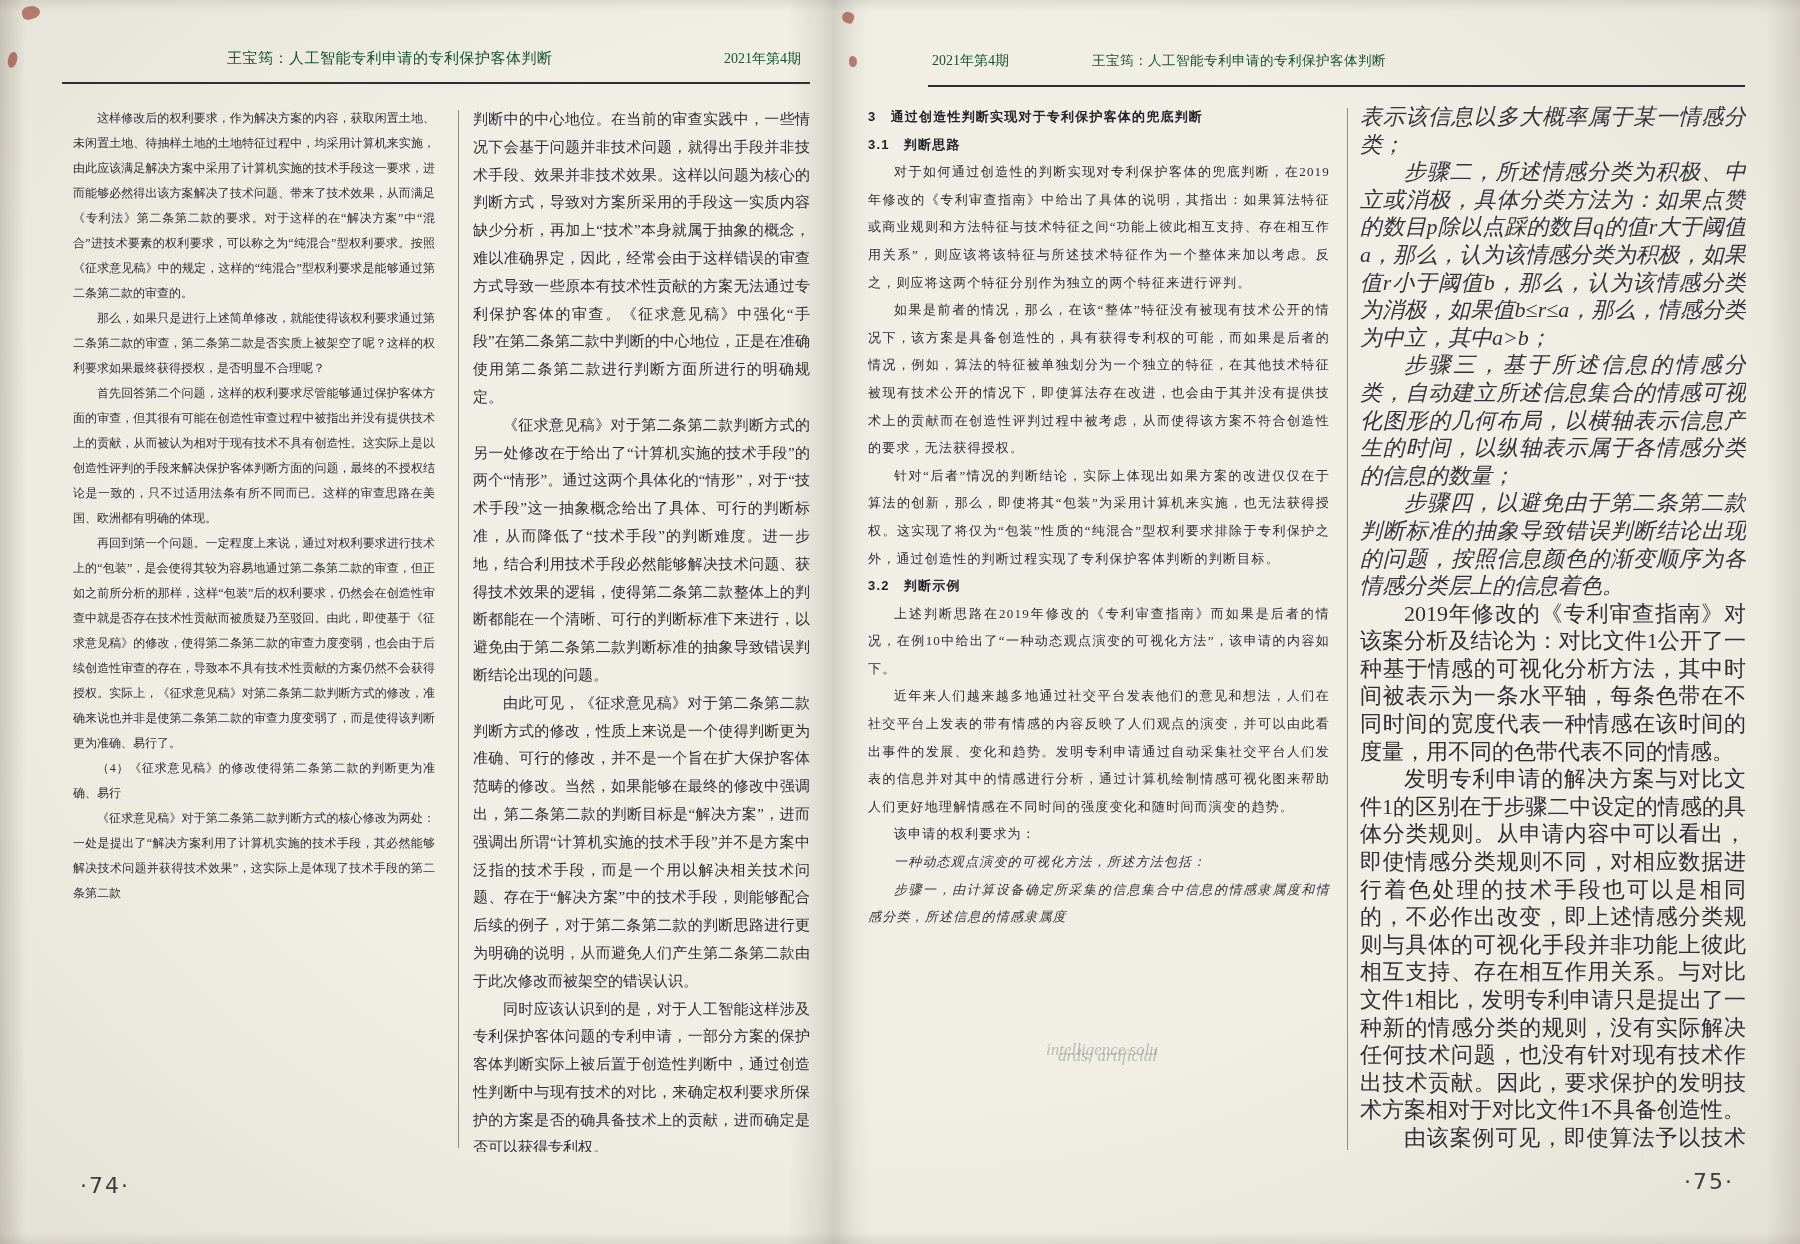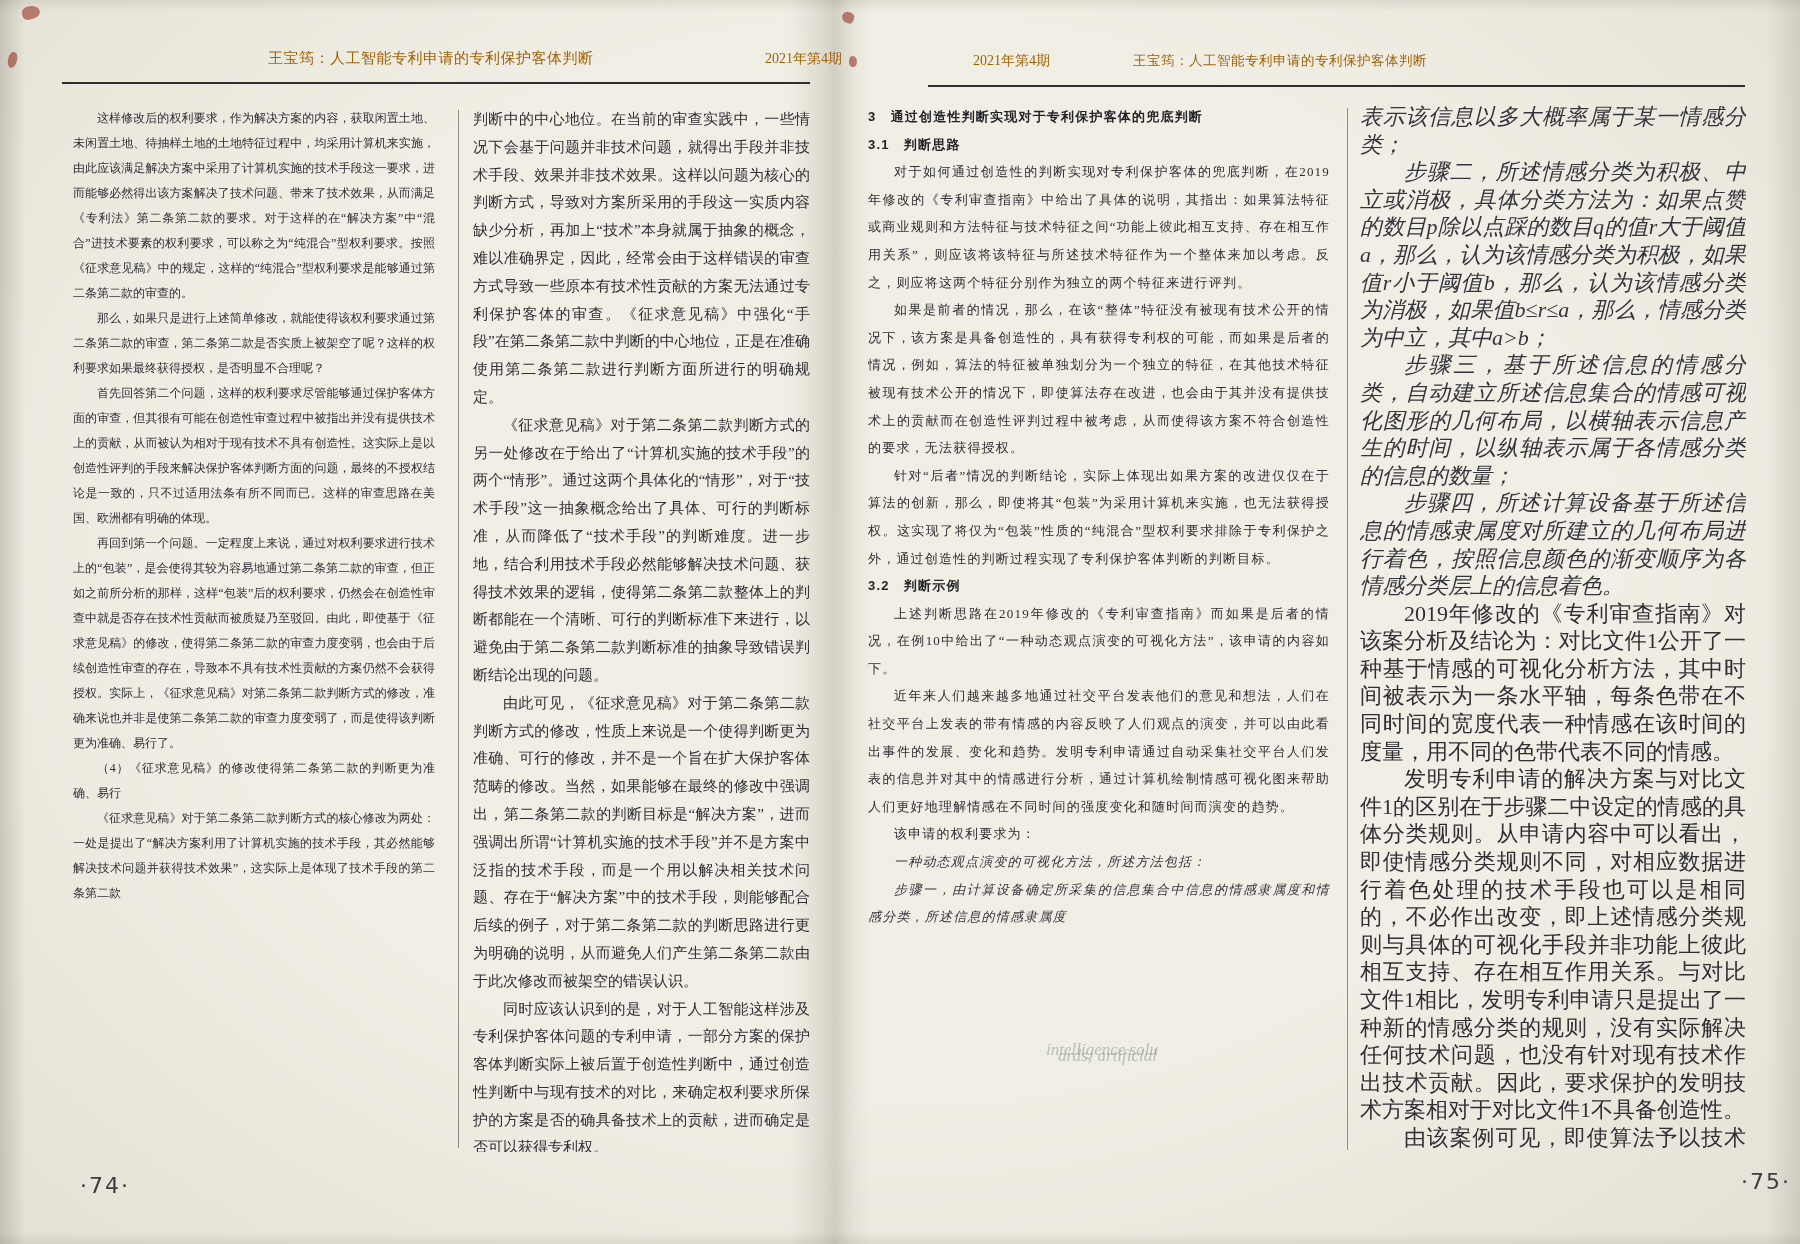"王宝筠：人工智能专利申请的专利保护客体判断" .runhead { color: #a16207 -> #14532d; margin-left: 41px -> none }
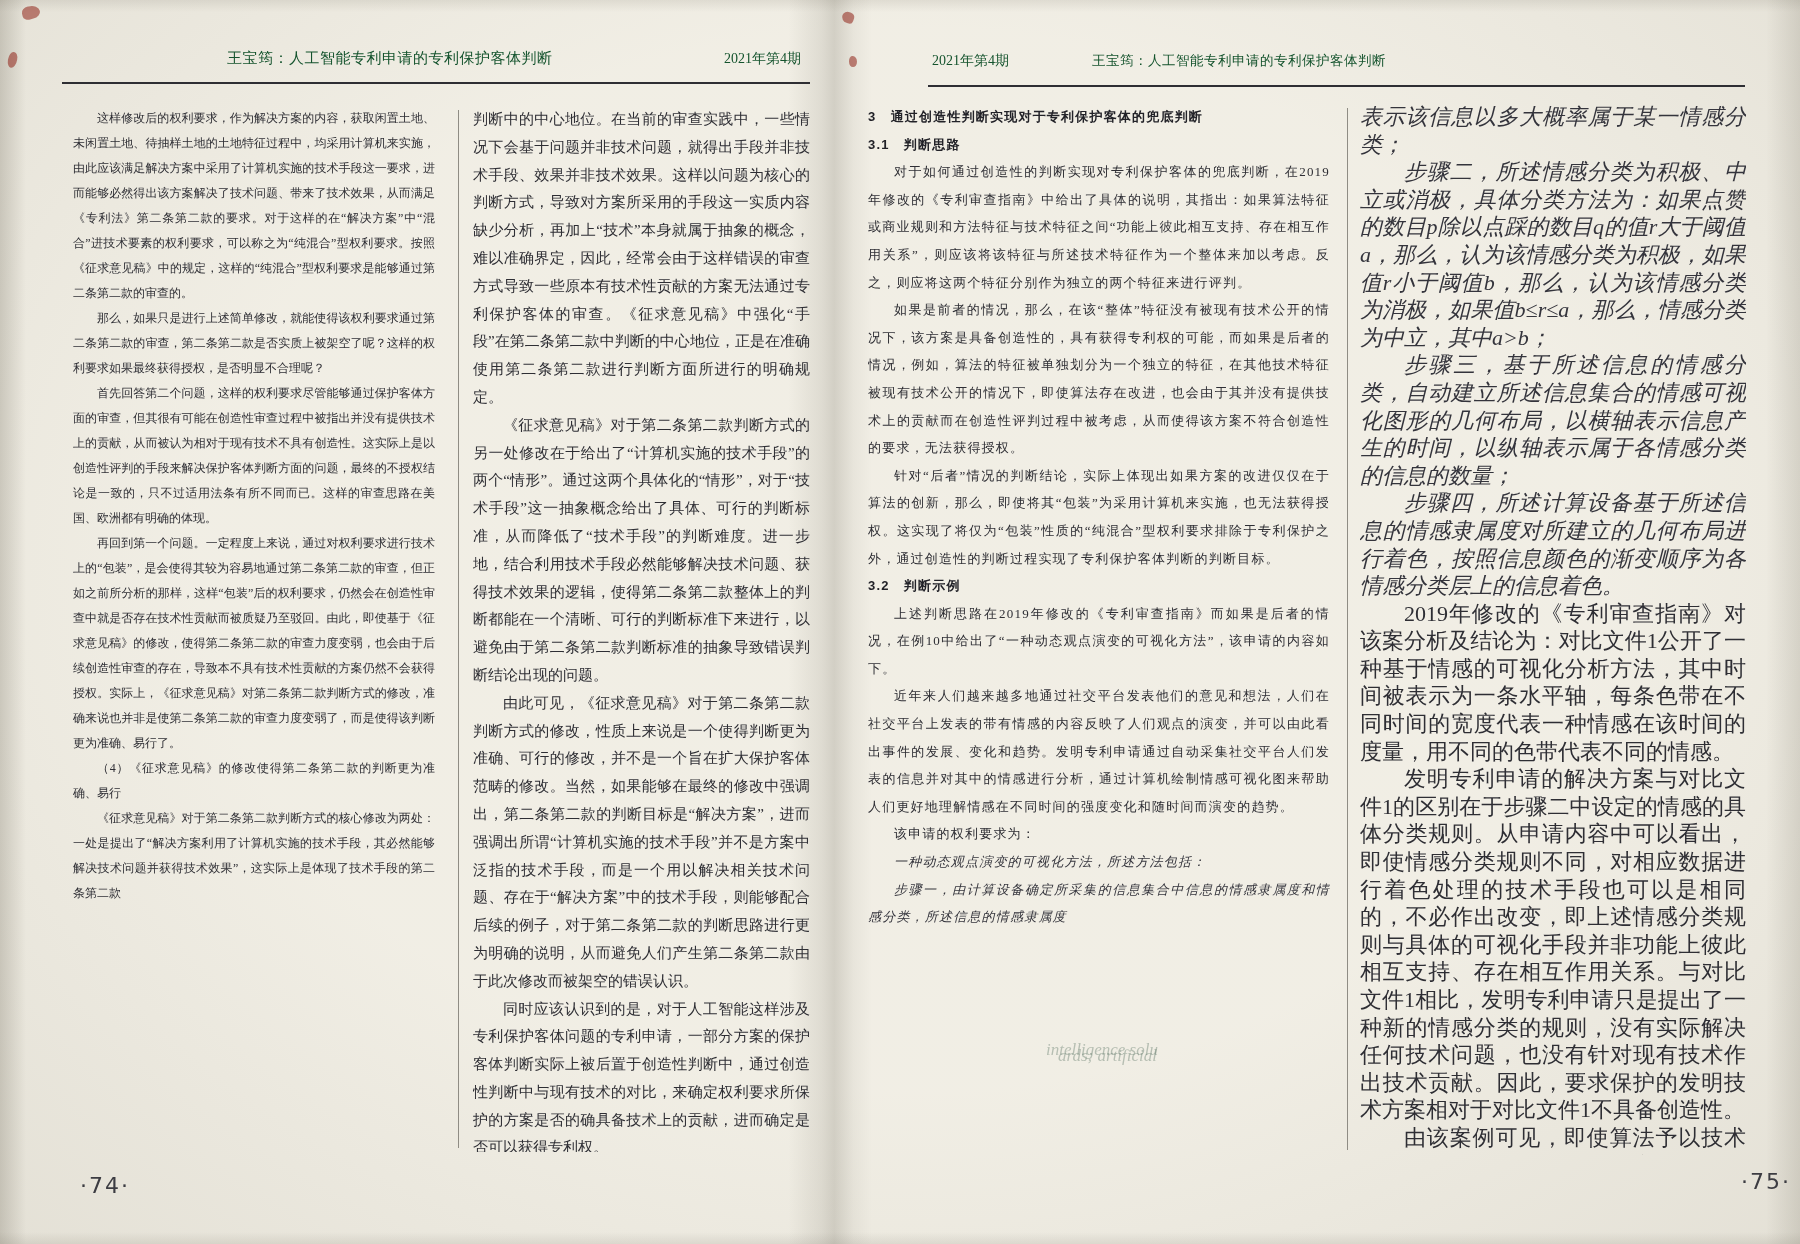"步骤四，所述计算设备基于所述信息的情感隶属度对所建立的几何布局进行着色，按照信息" p.blk { text: 所述计算设备基于所述信息的情感隶属度对所建立的几何布局进行着色 -> 以避免由于第二条第二款判断标准的抽象导致错误判断结论出现的问题 }
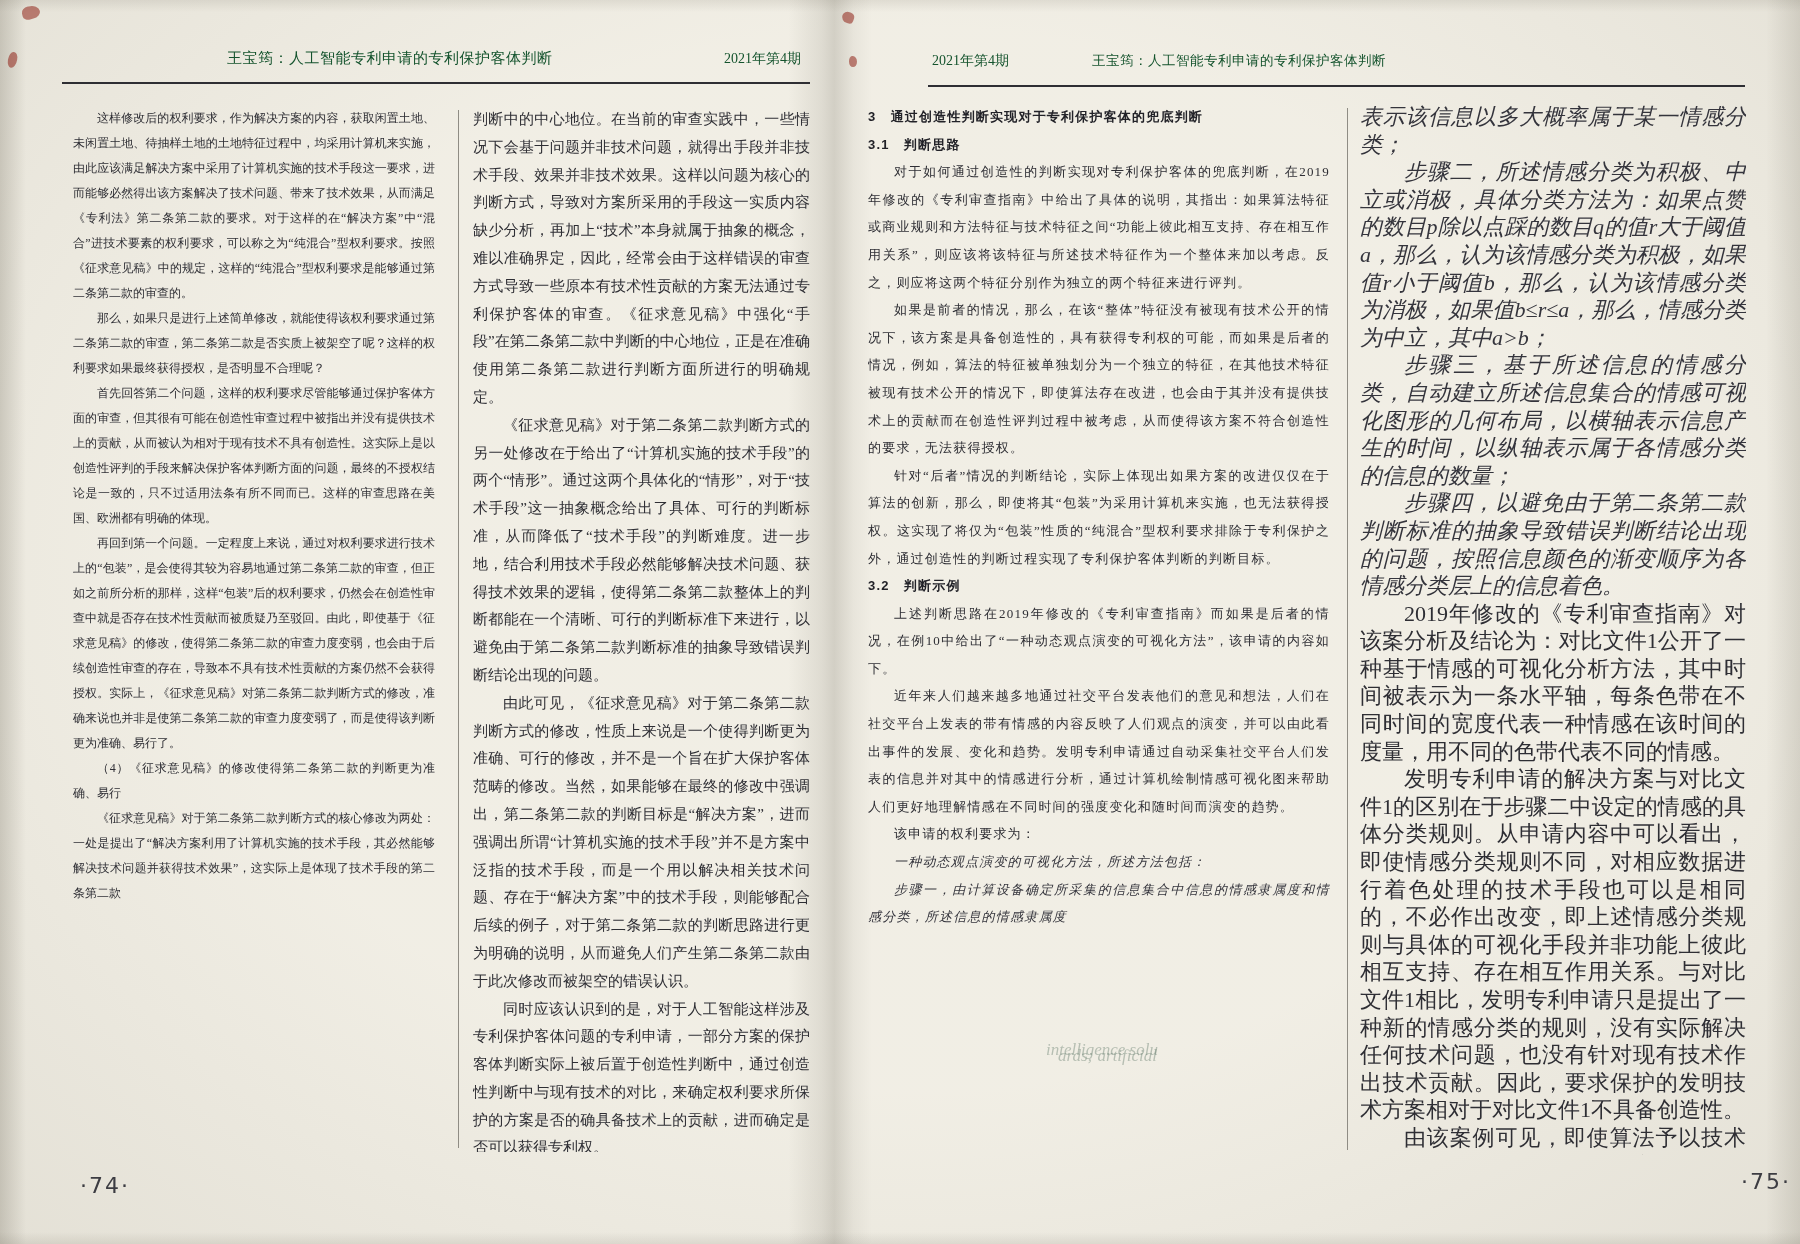"·75·" #pn-right { left: 1741px -> 1684px }
